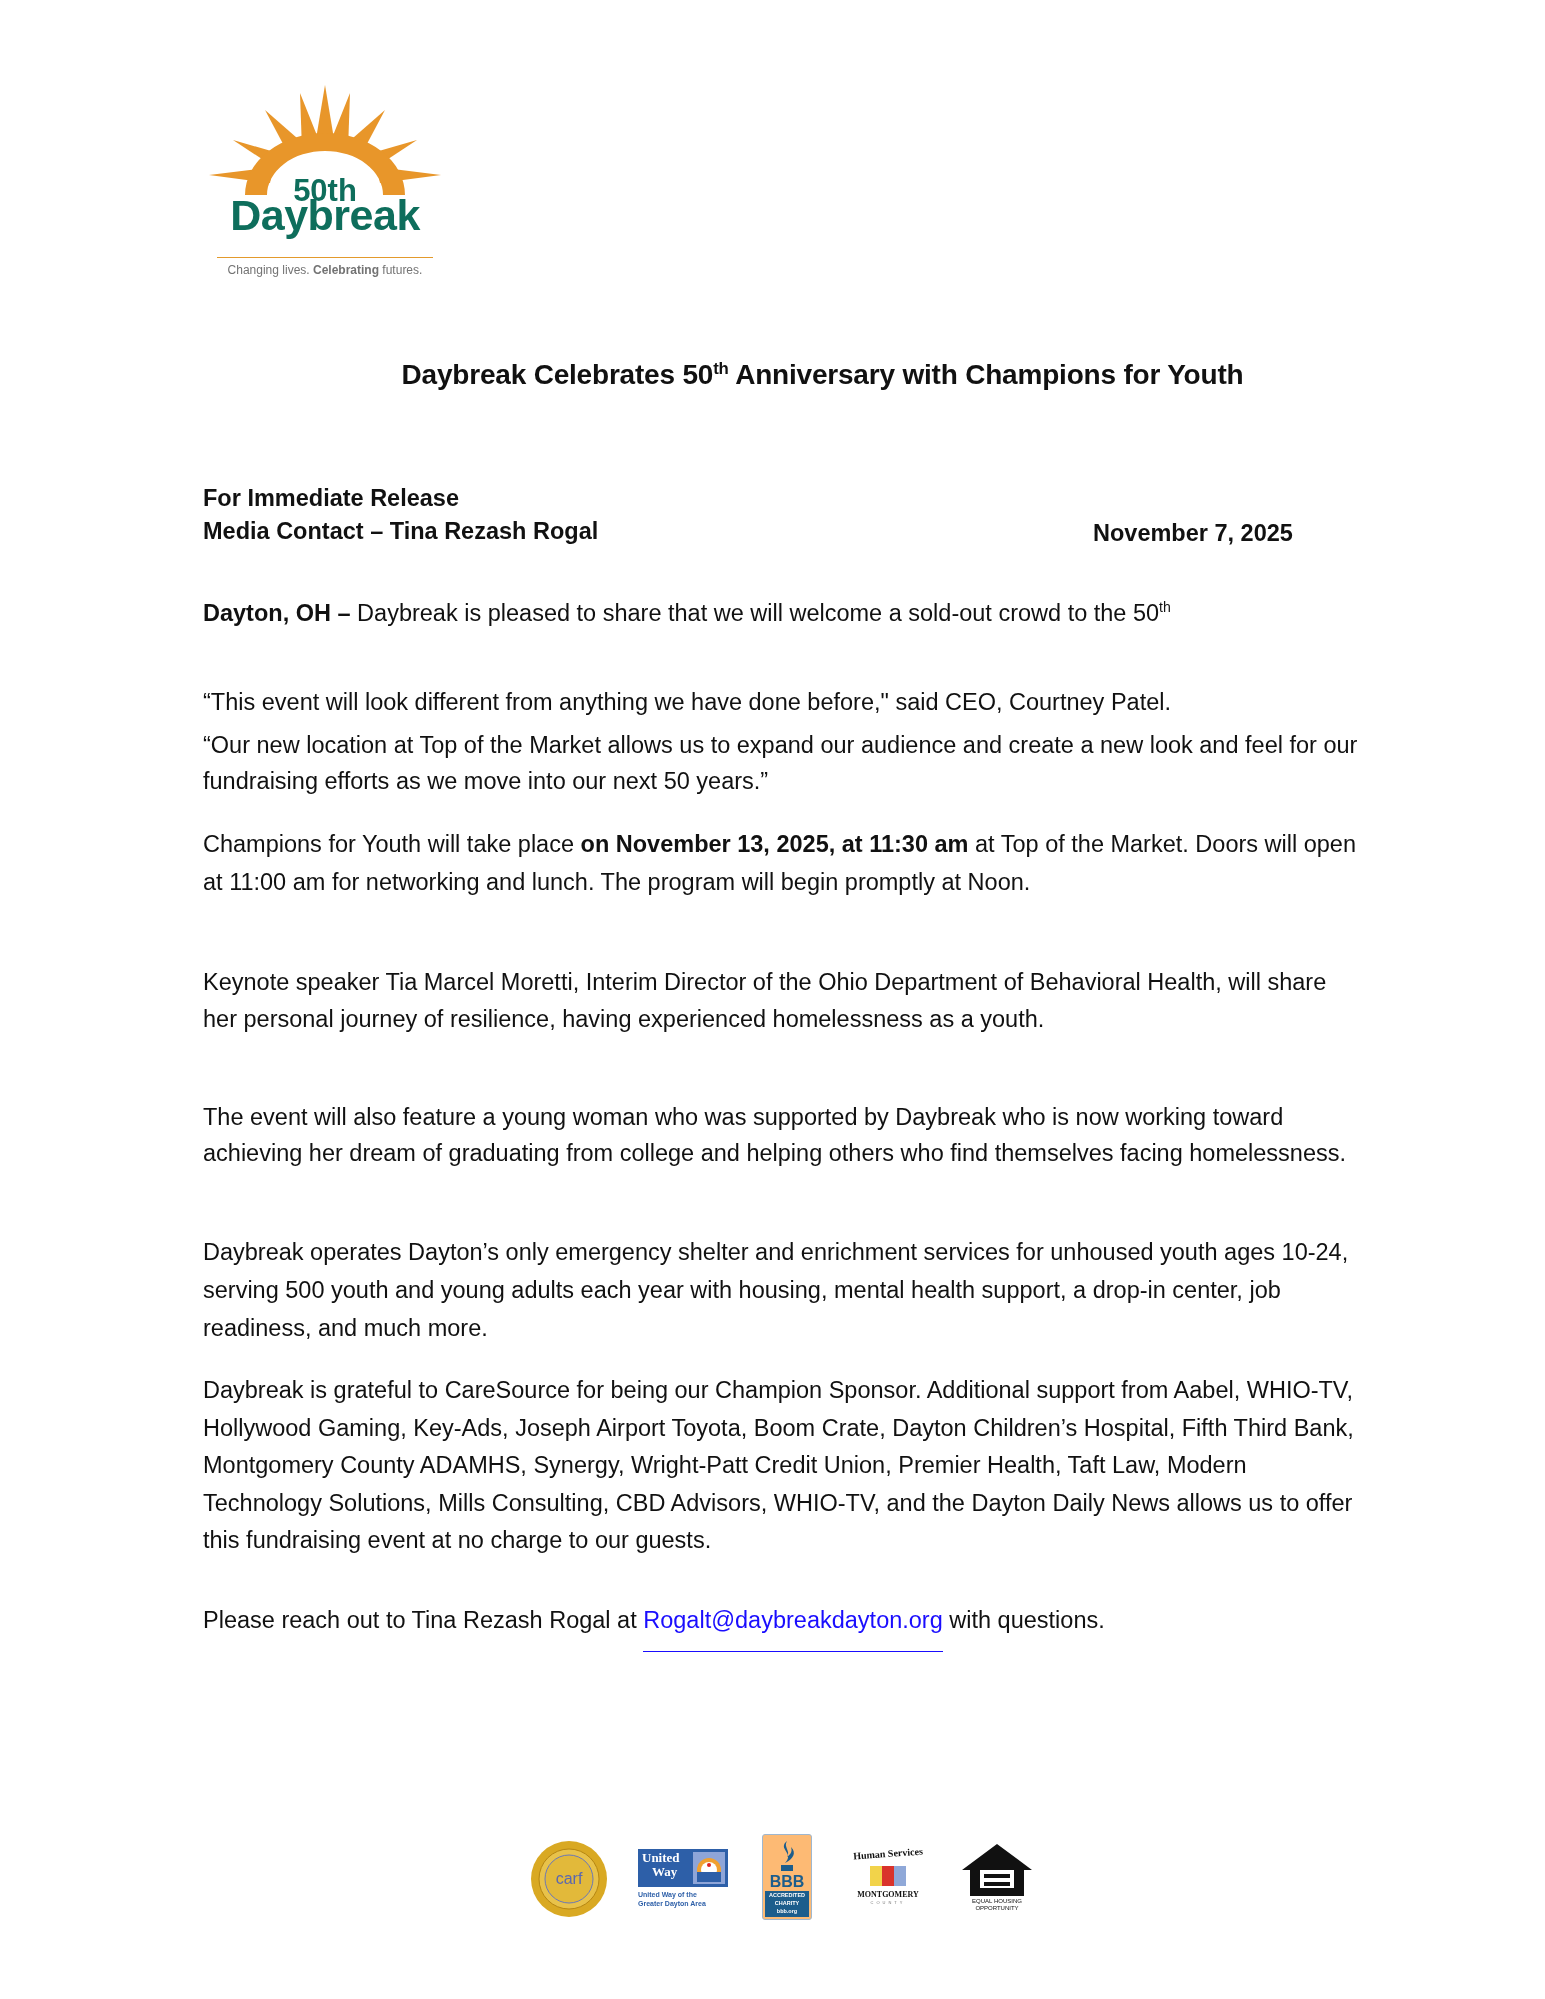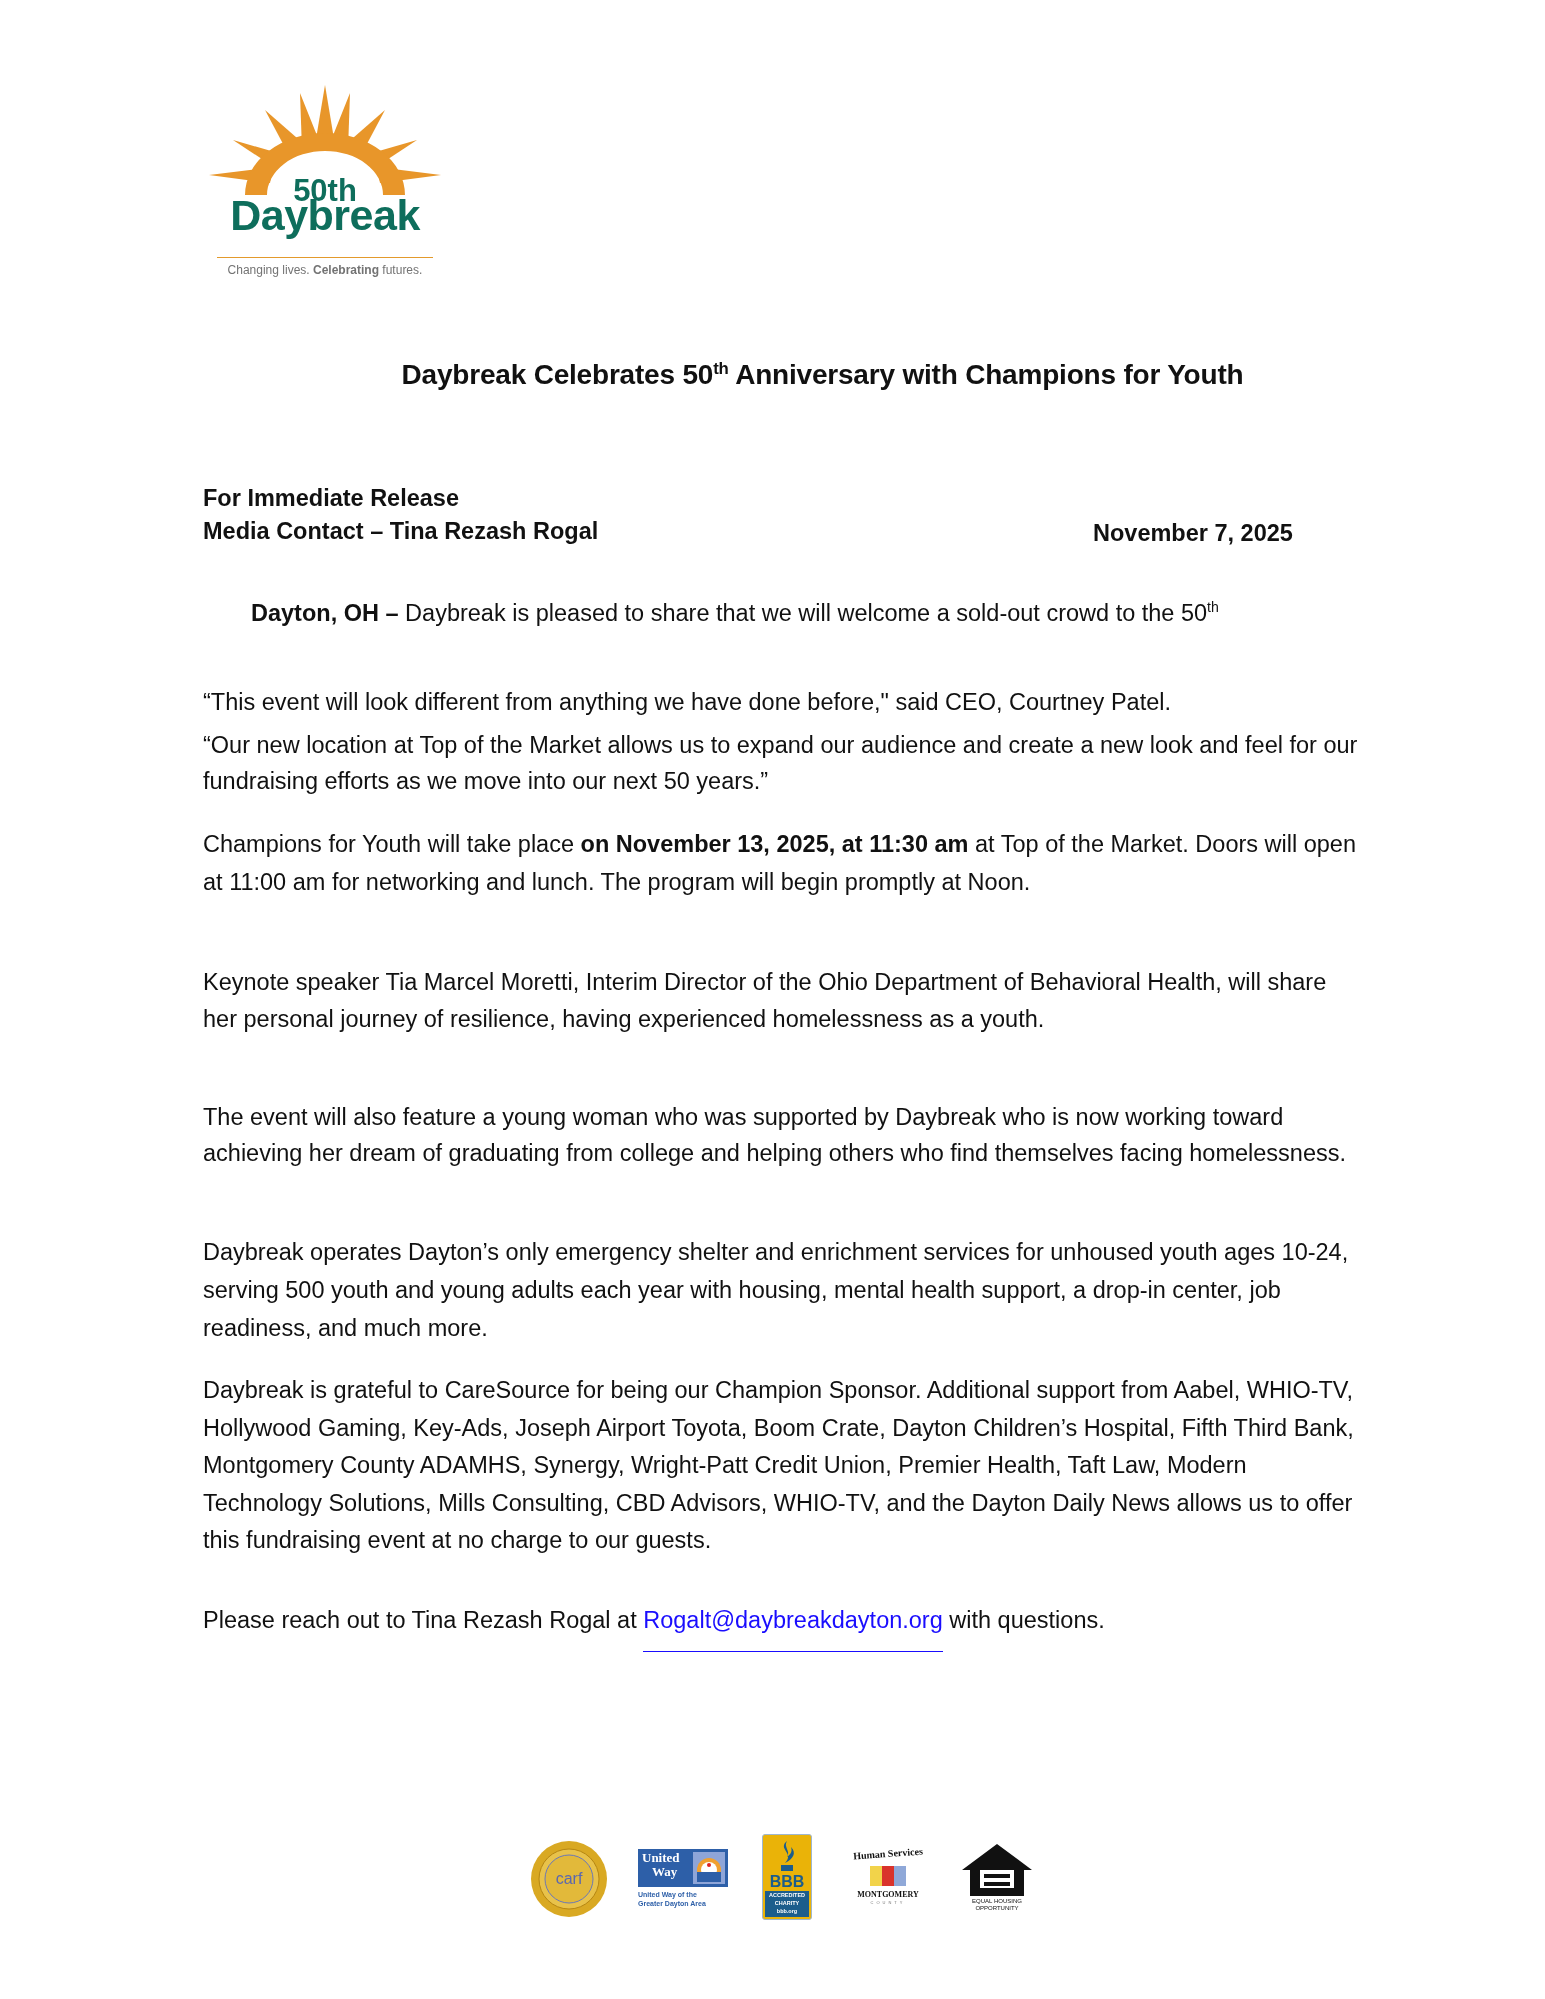"Dayton, OH – Daybreak is" div.abs { margin-left: 48px -> none }
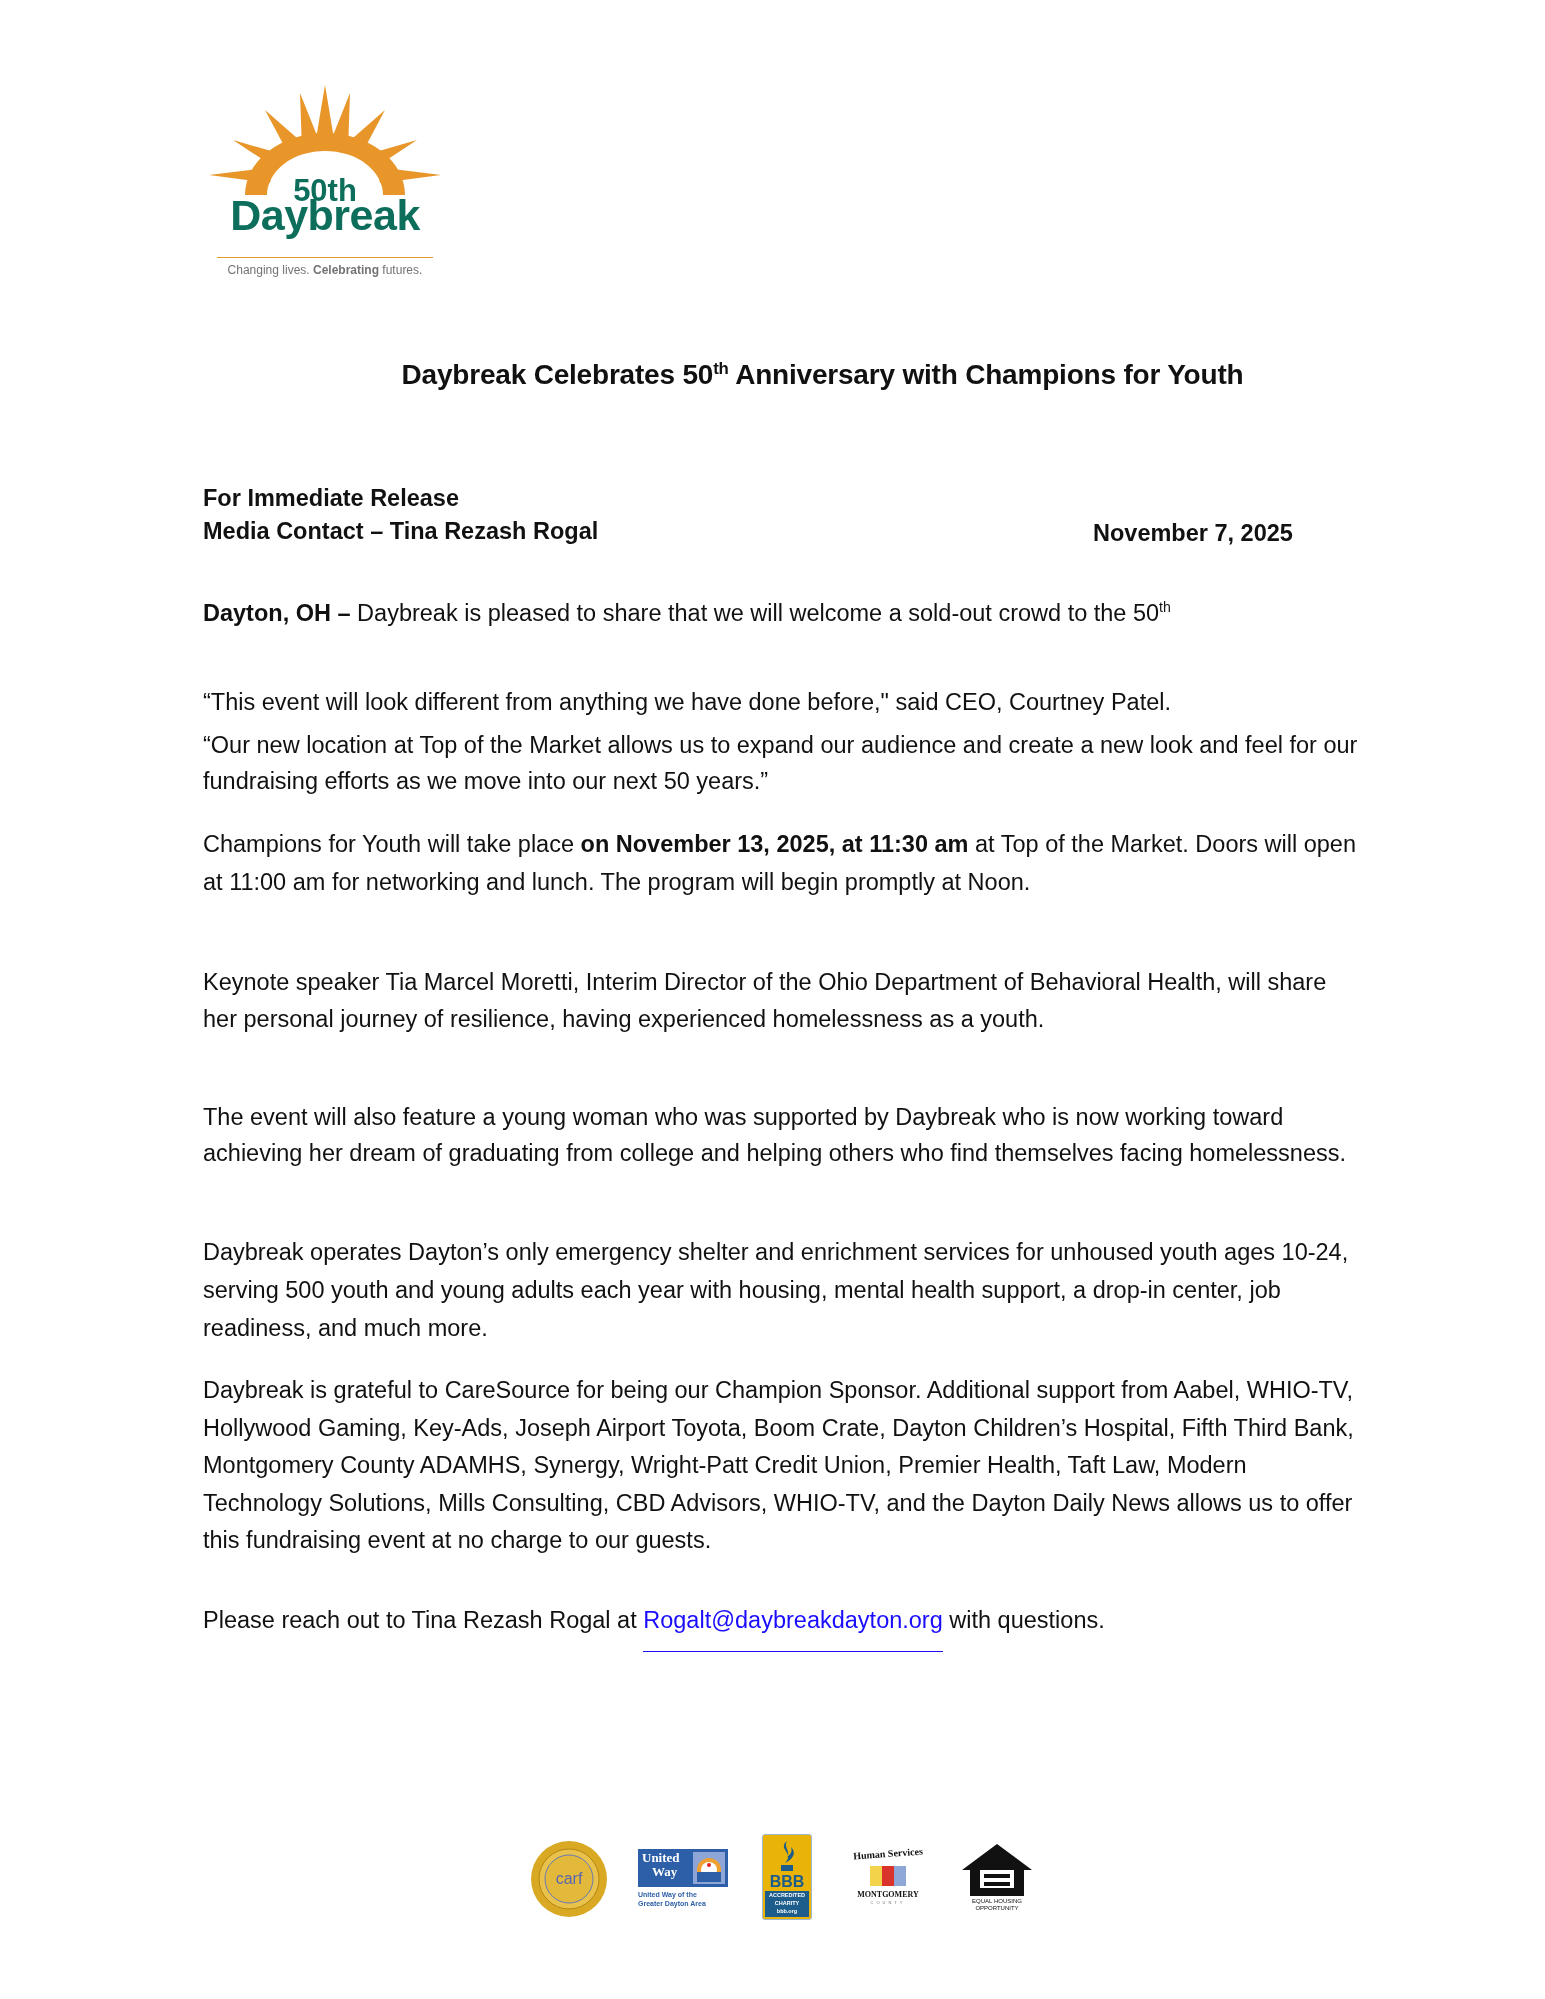"BBB" div { background: #eab308 -> #fdba74 }
